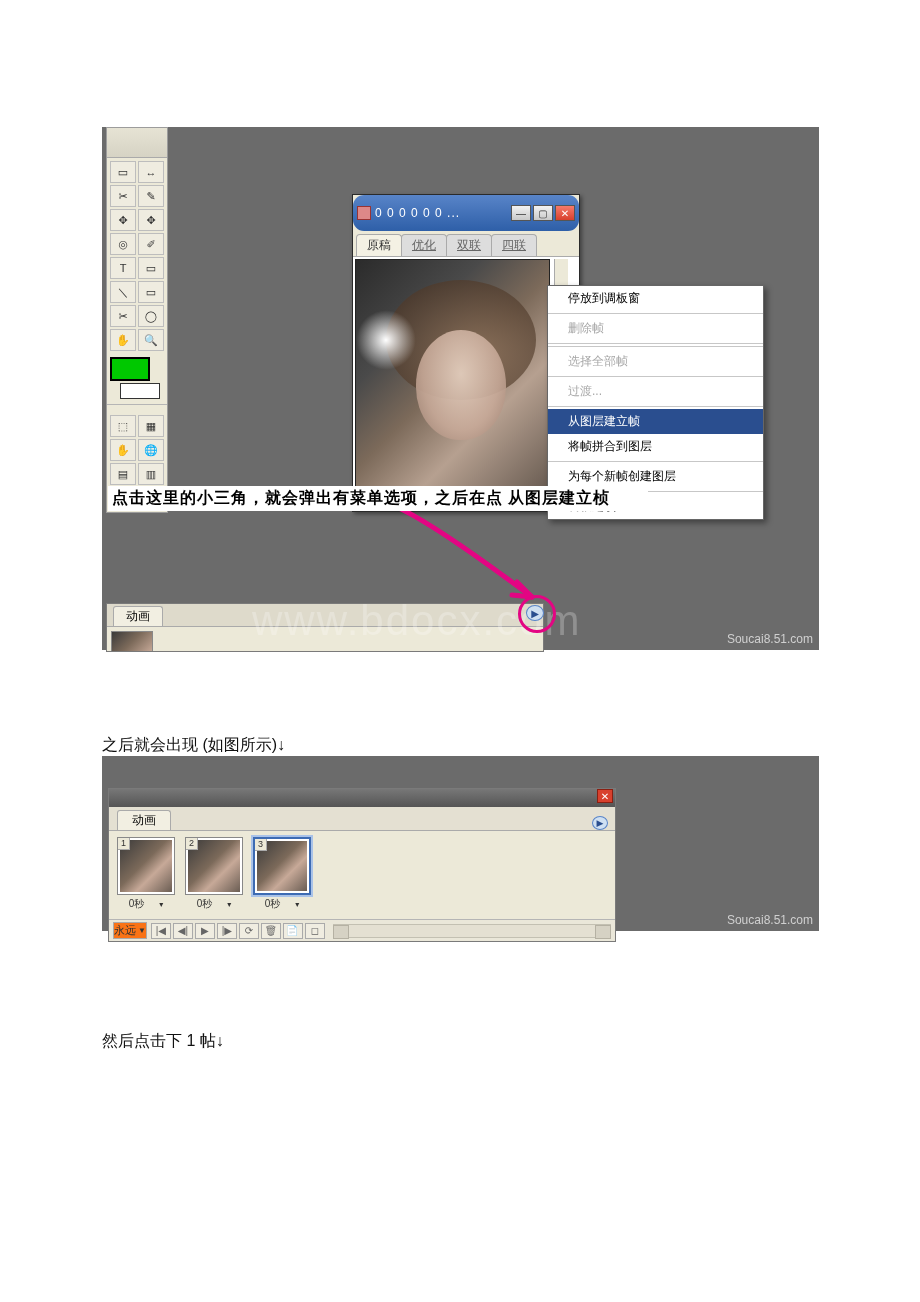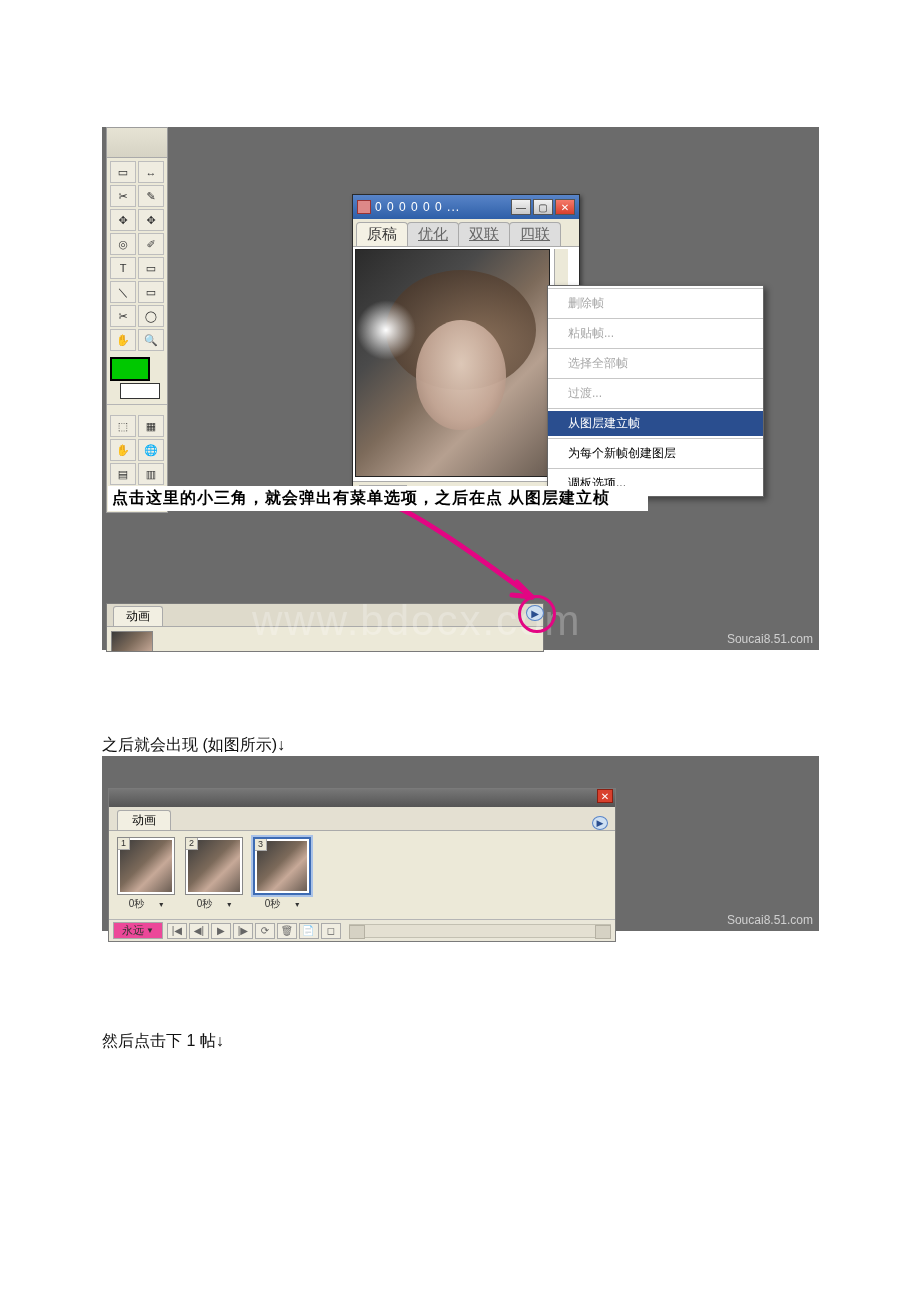"0 0 0 0 0" .titlebar { border-radius: none -> 11px; height: 24px -> 36px }
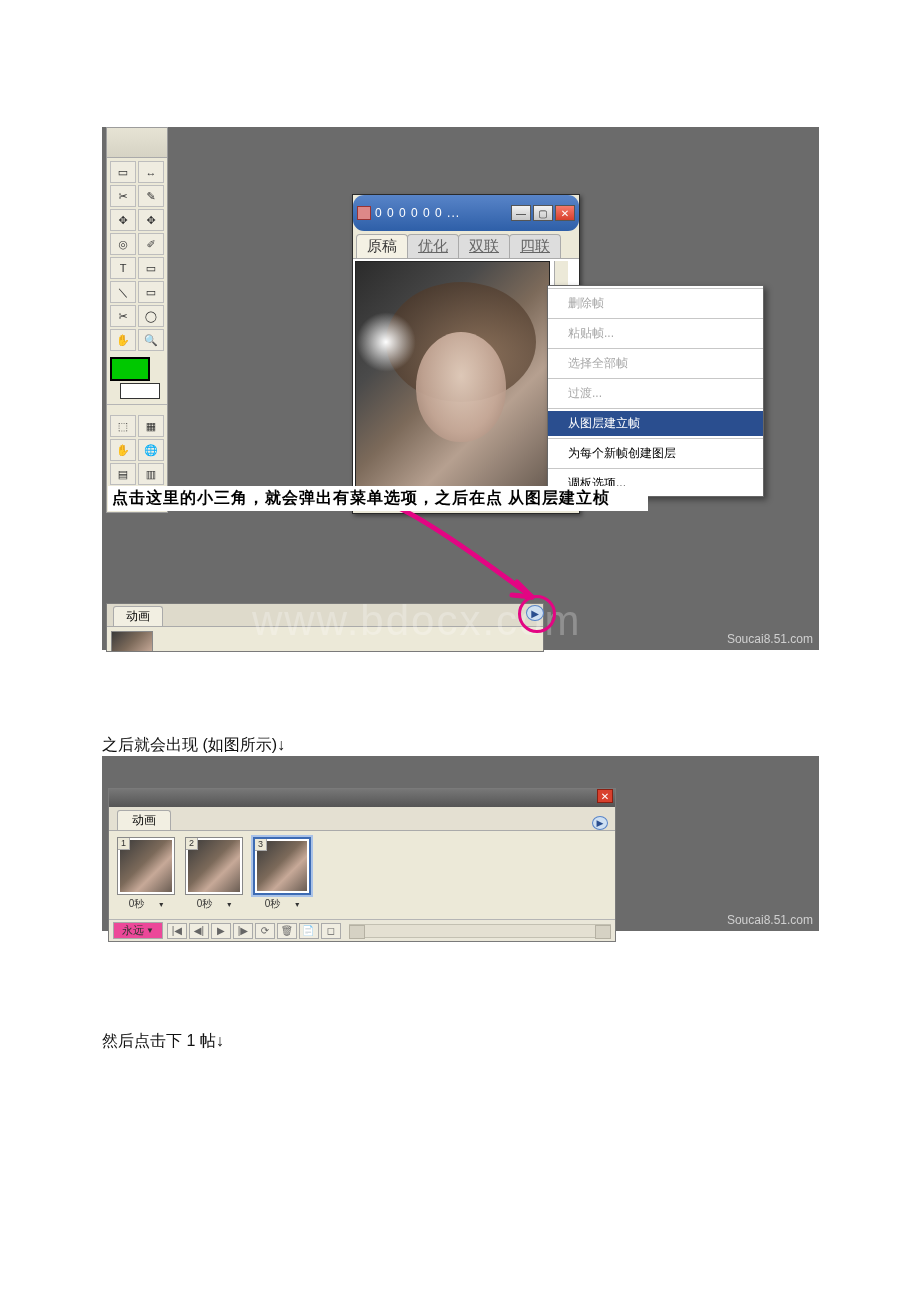"原稿" .tab { font-size: 15px -> 12px }
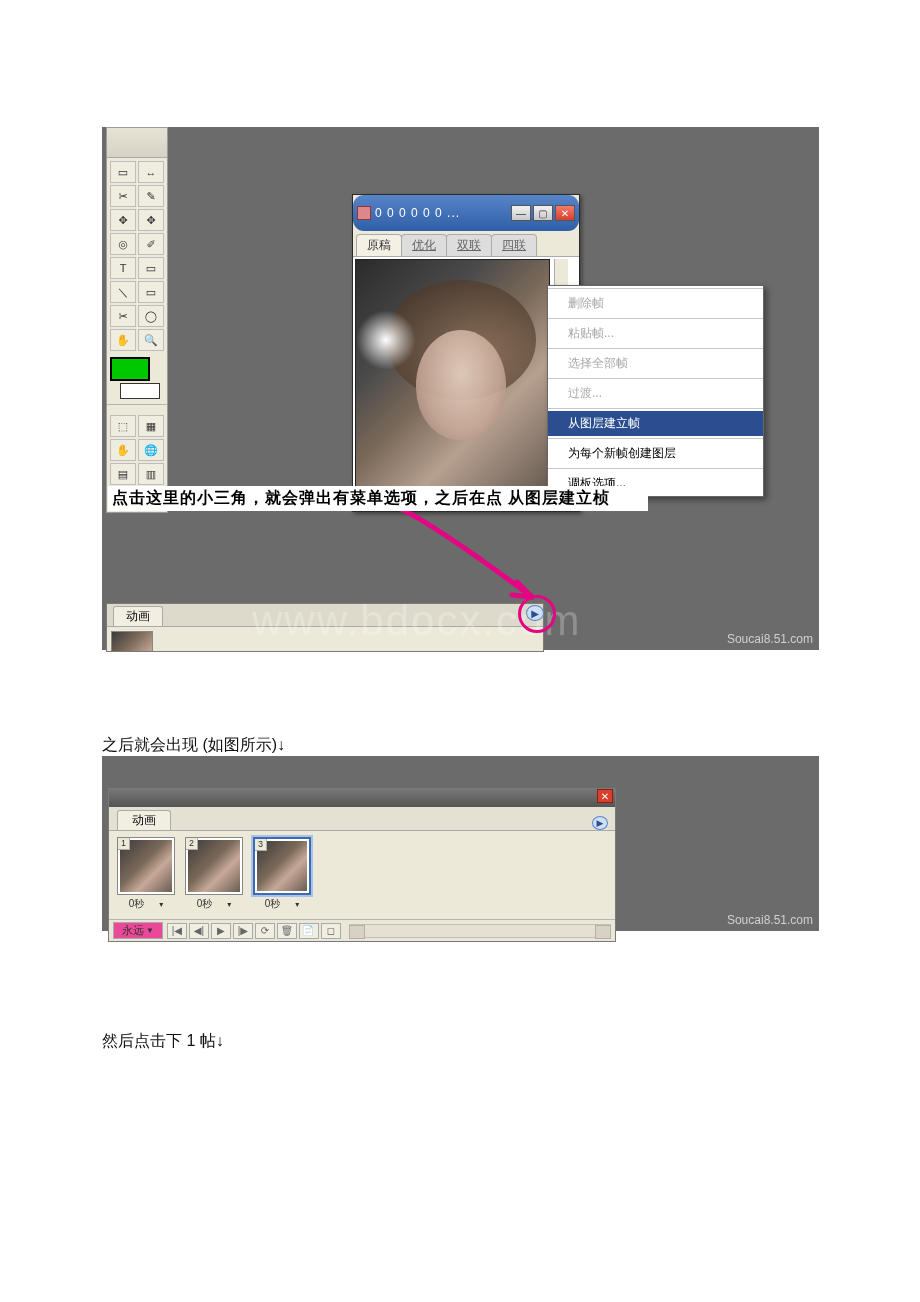"停放到调板窗" div.mi { html: none -> <div>停放到调板窗</div> }
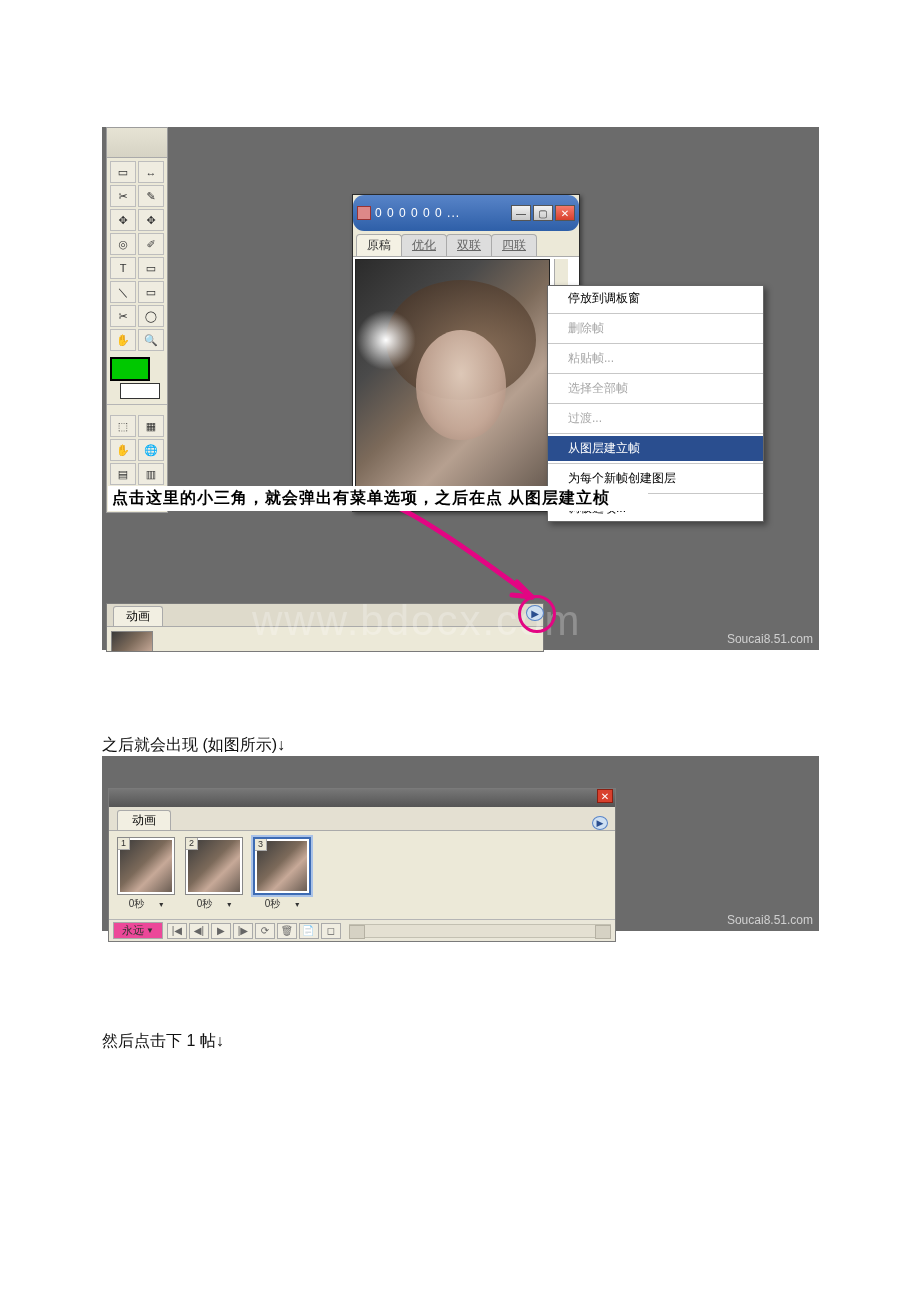"粘贴帧..." div.mi { html: <div>粘贴帧...</div> -> none }
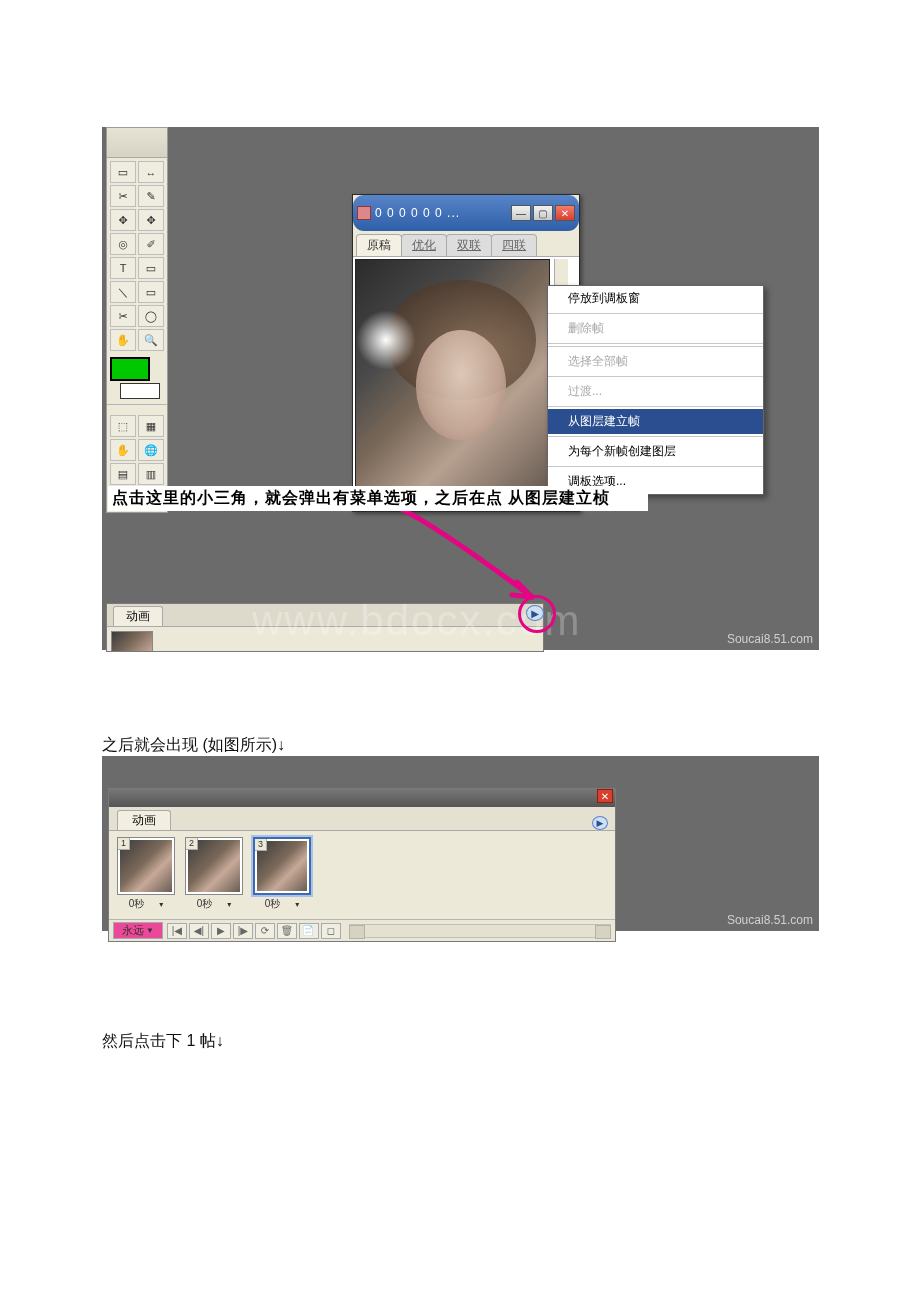"将帧拼合到图层" div.mi { html: none -> <div>将帧拼合到图层</div> }
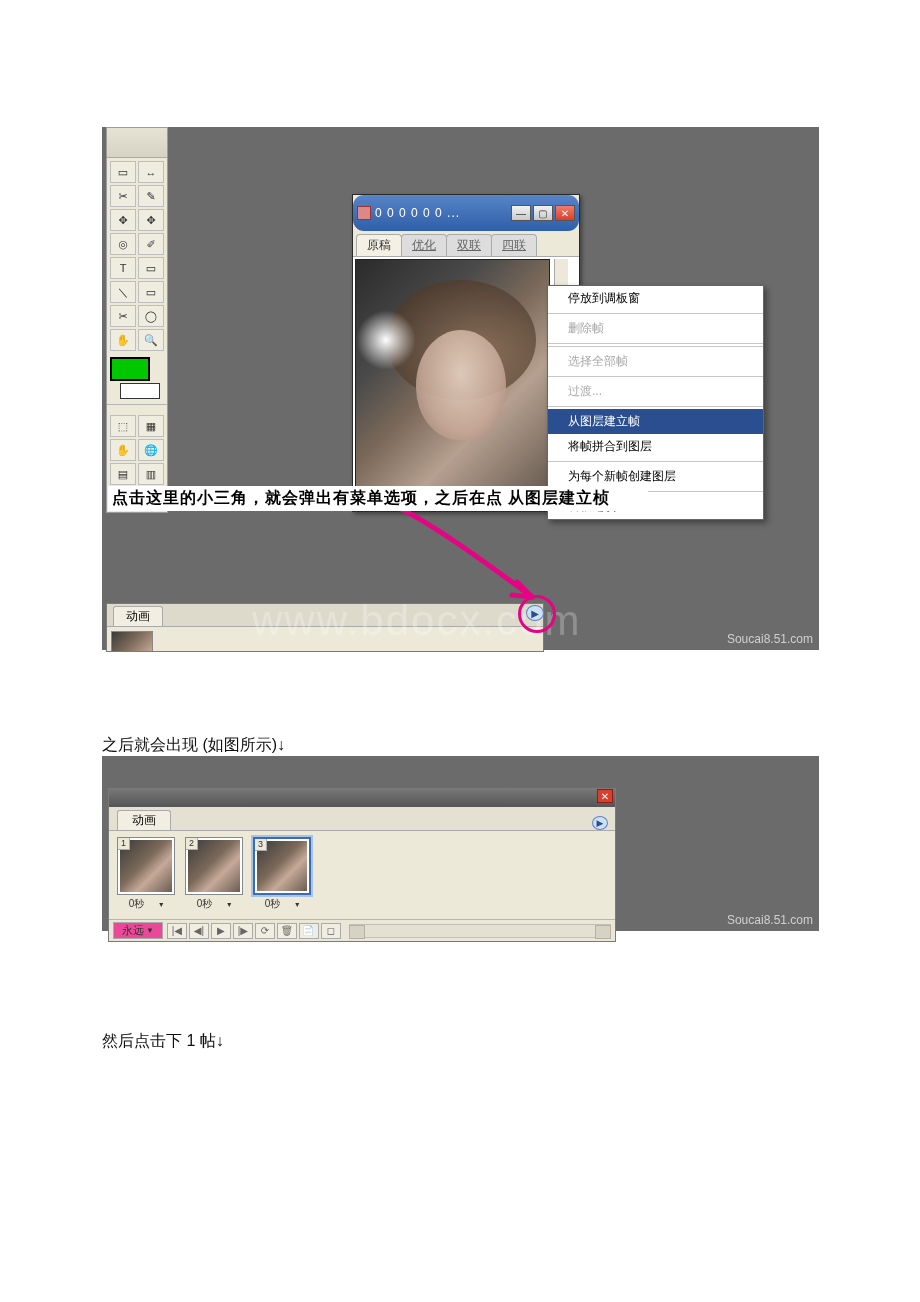"永远" .anim-ctrl .loop { background: #ec4899 -> #f97316; padding: 0 8px -> 0 0 }
